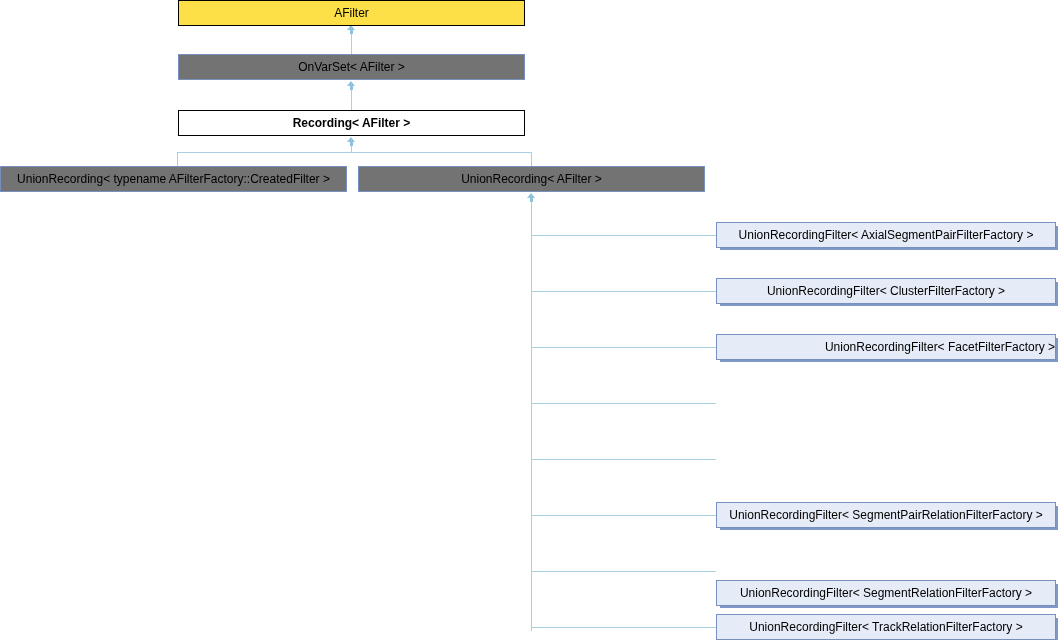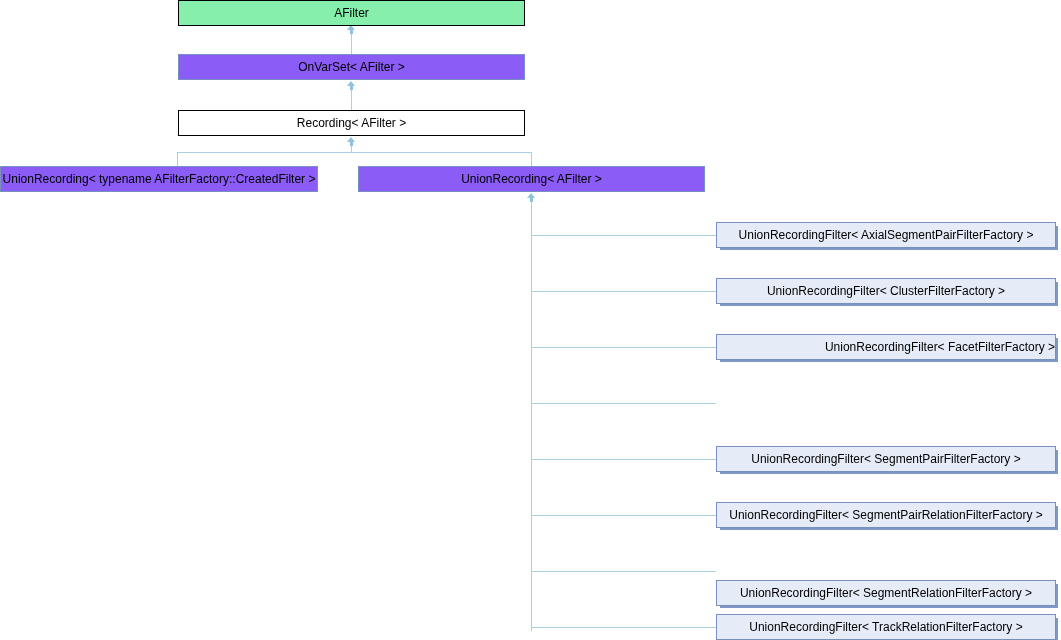"AFilter" .node-root { background: #86efac -> #fde047 }
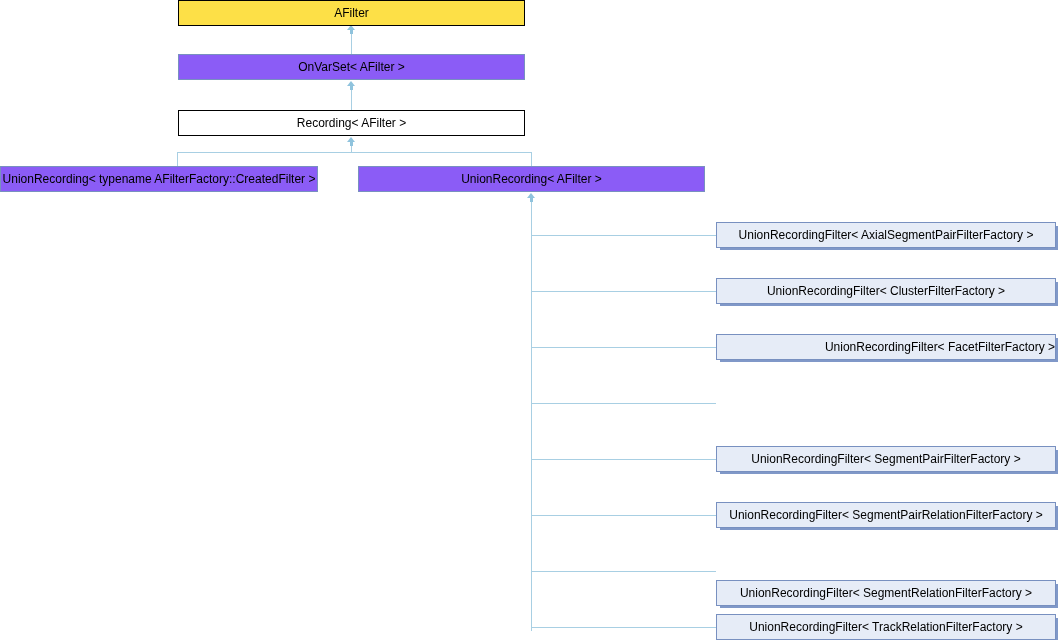"OnVarSet< AFilter >" .node-tmpl { background: #8b5cf6 -> #737373 }
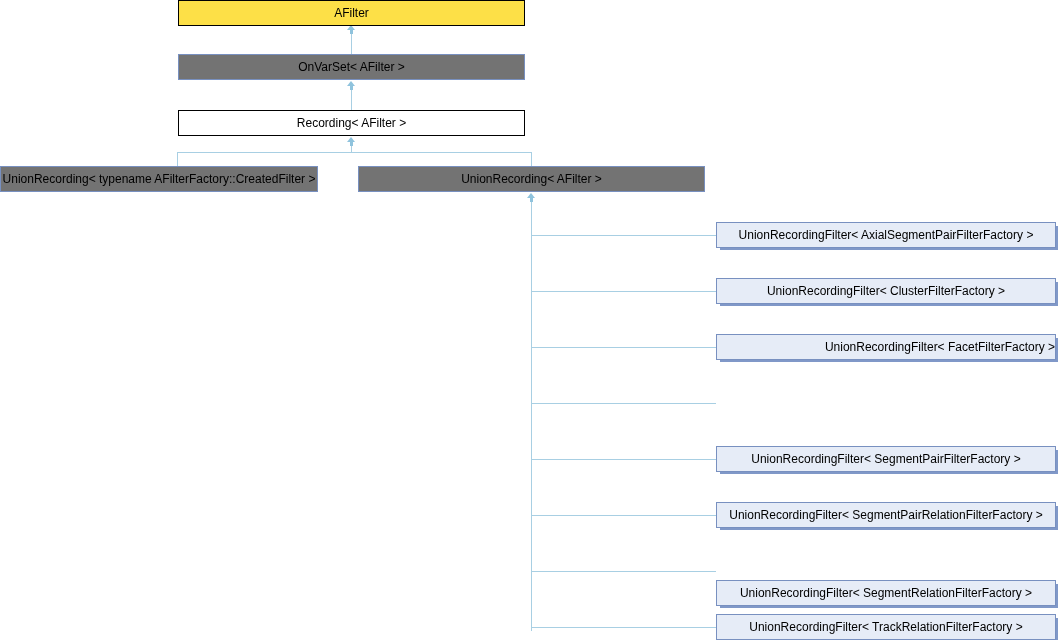"Recording< AFilter >" div.node { font-weight: none -> bold }
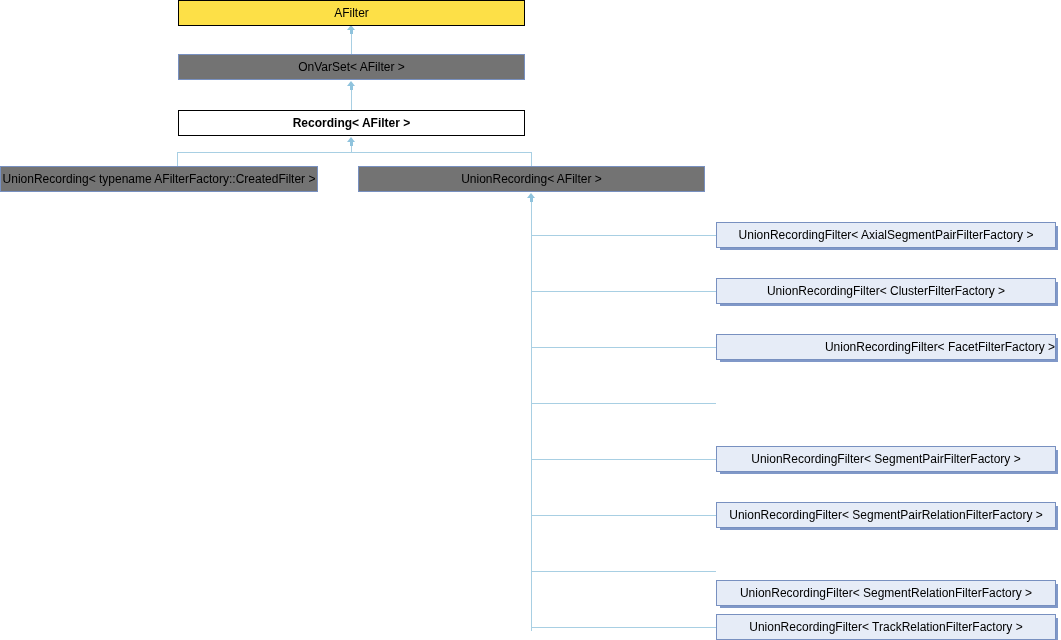"UnionRecording< typename" div.node { width: 318px -> 347px }
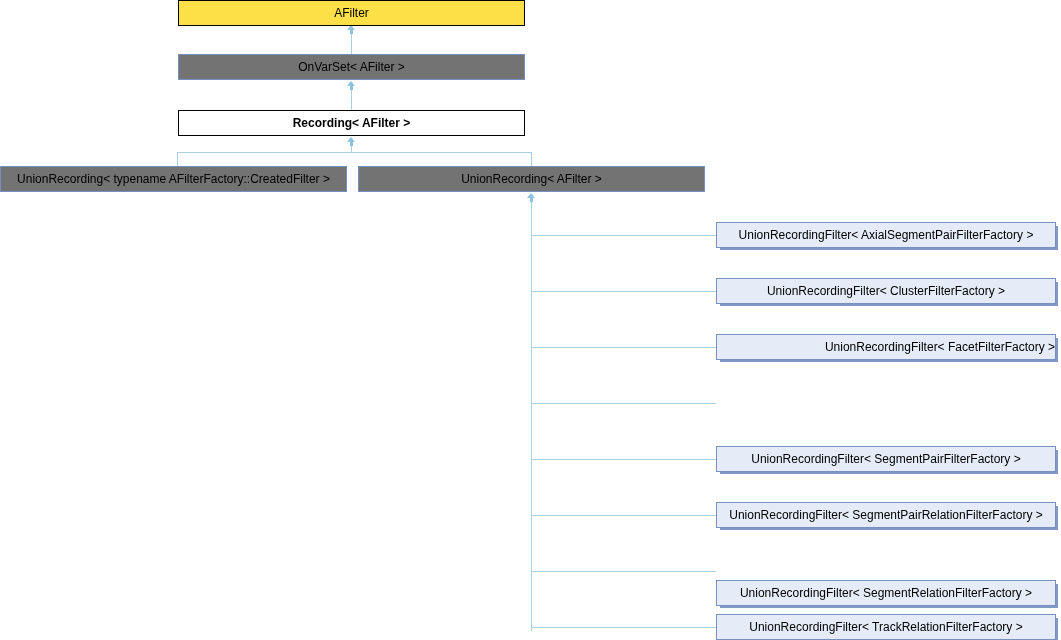"UnionRecordingFilter< SegmentPairFilterFactory >" div.node { html: <div>UnionRecordingFilter&lt; SegmentPairFilterFactory &gt;</div> -> none }
